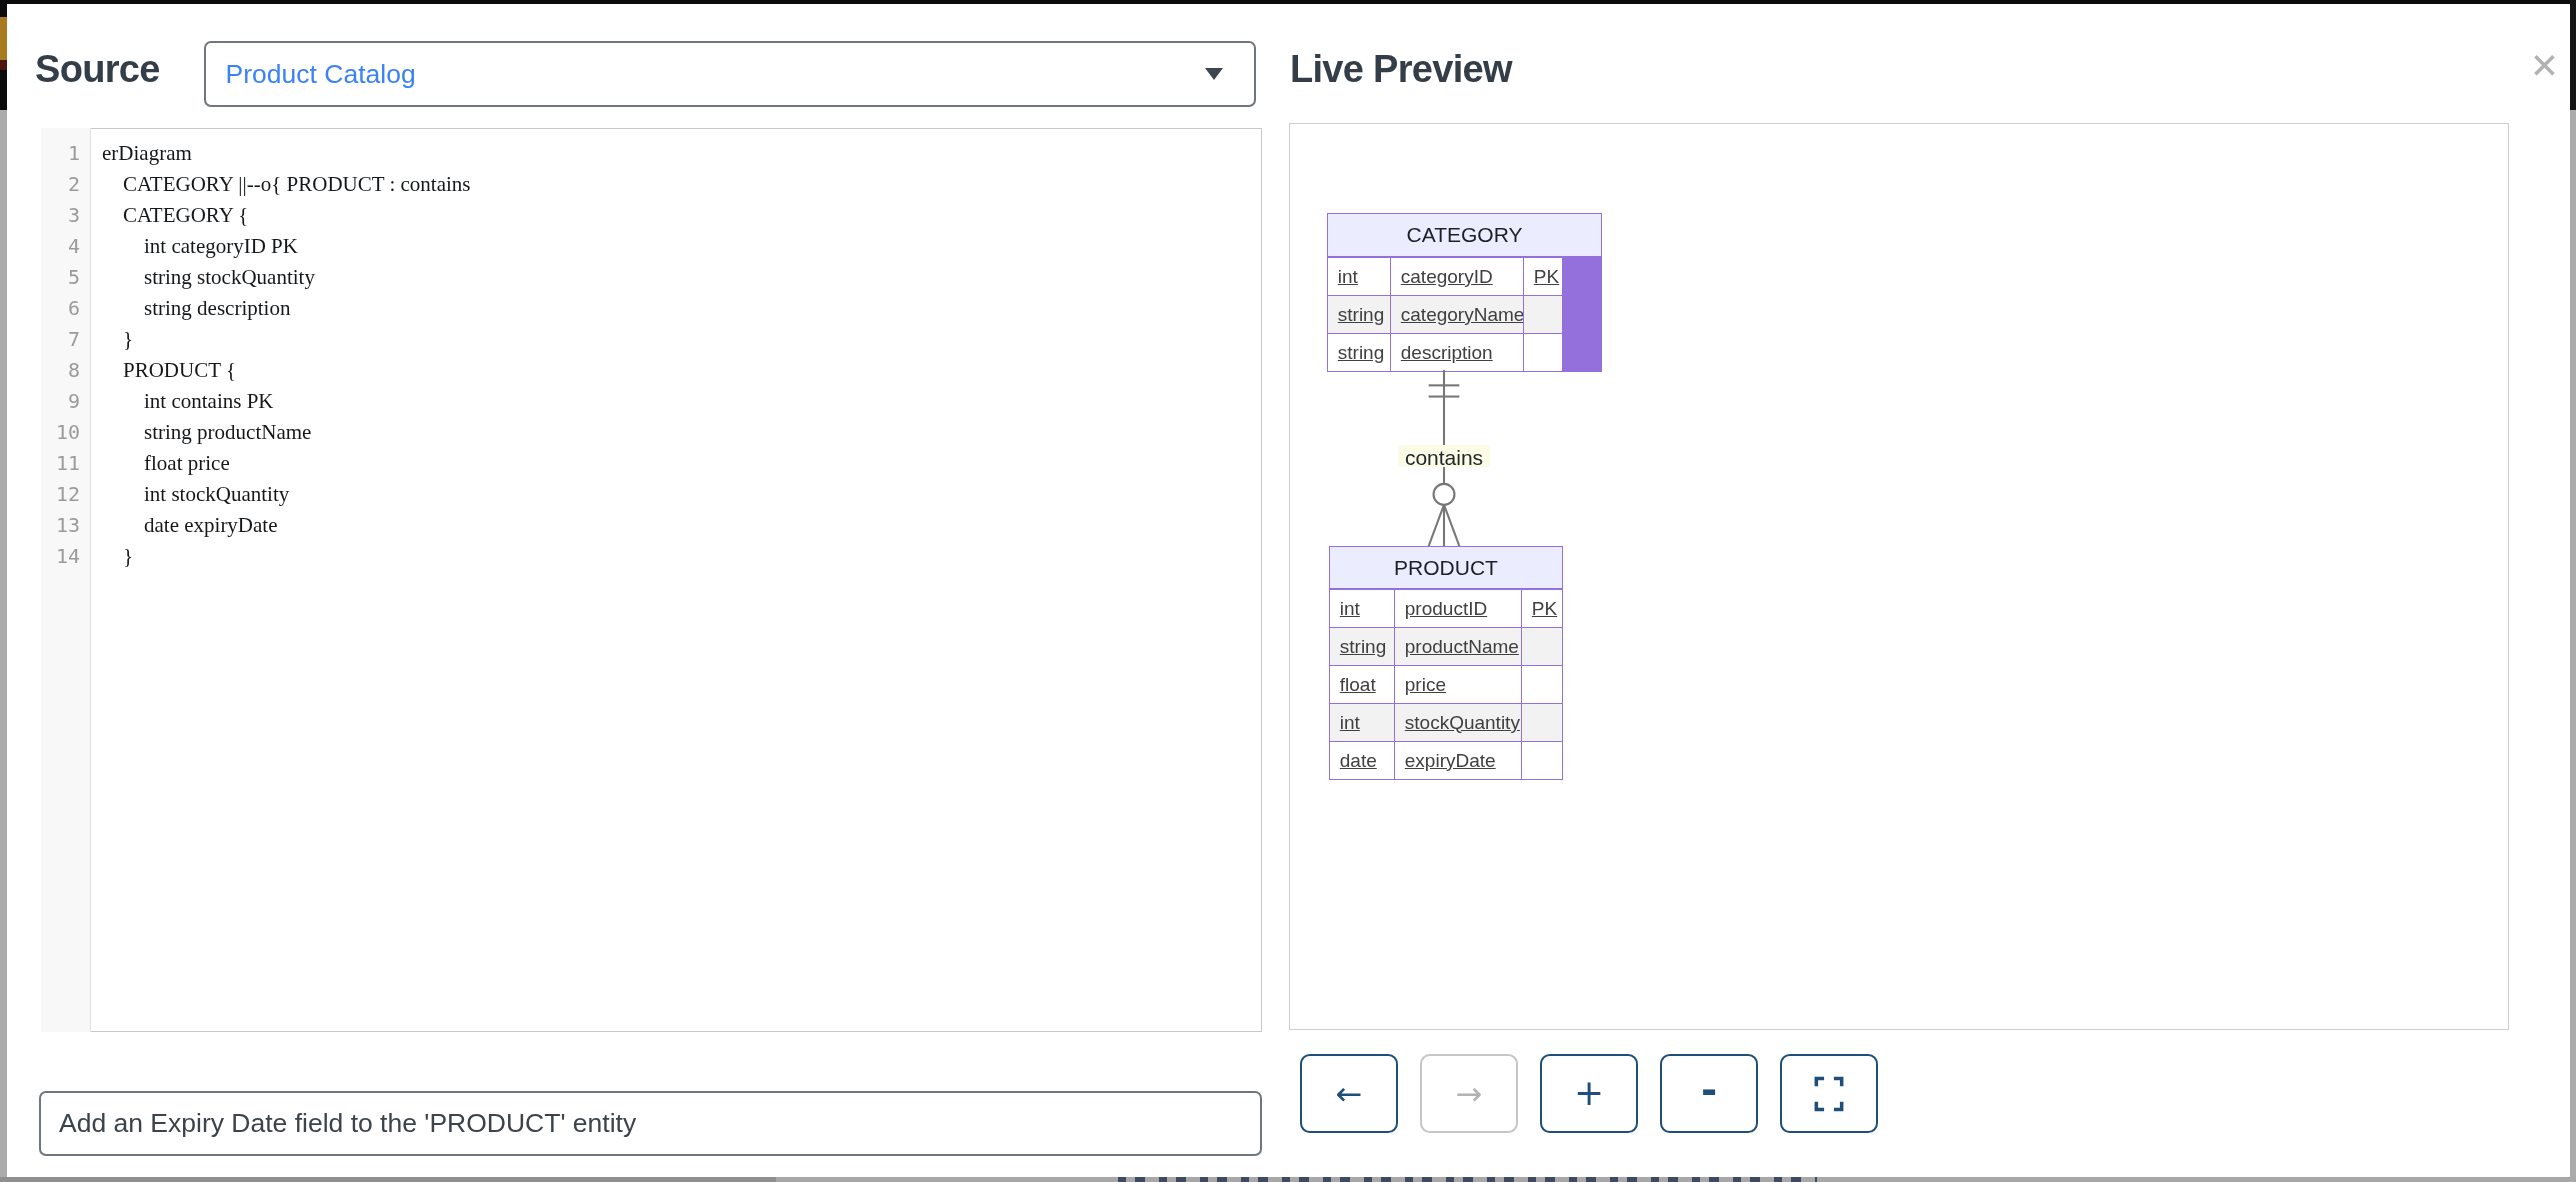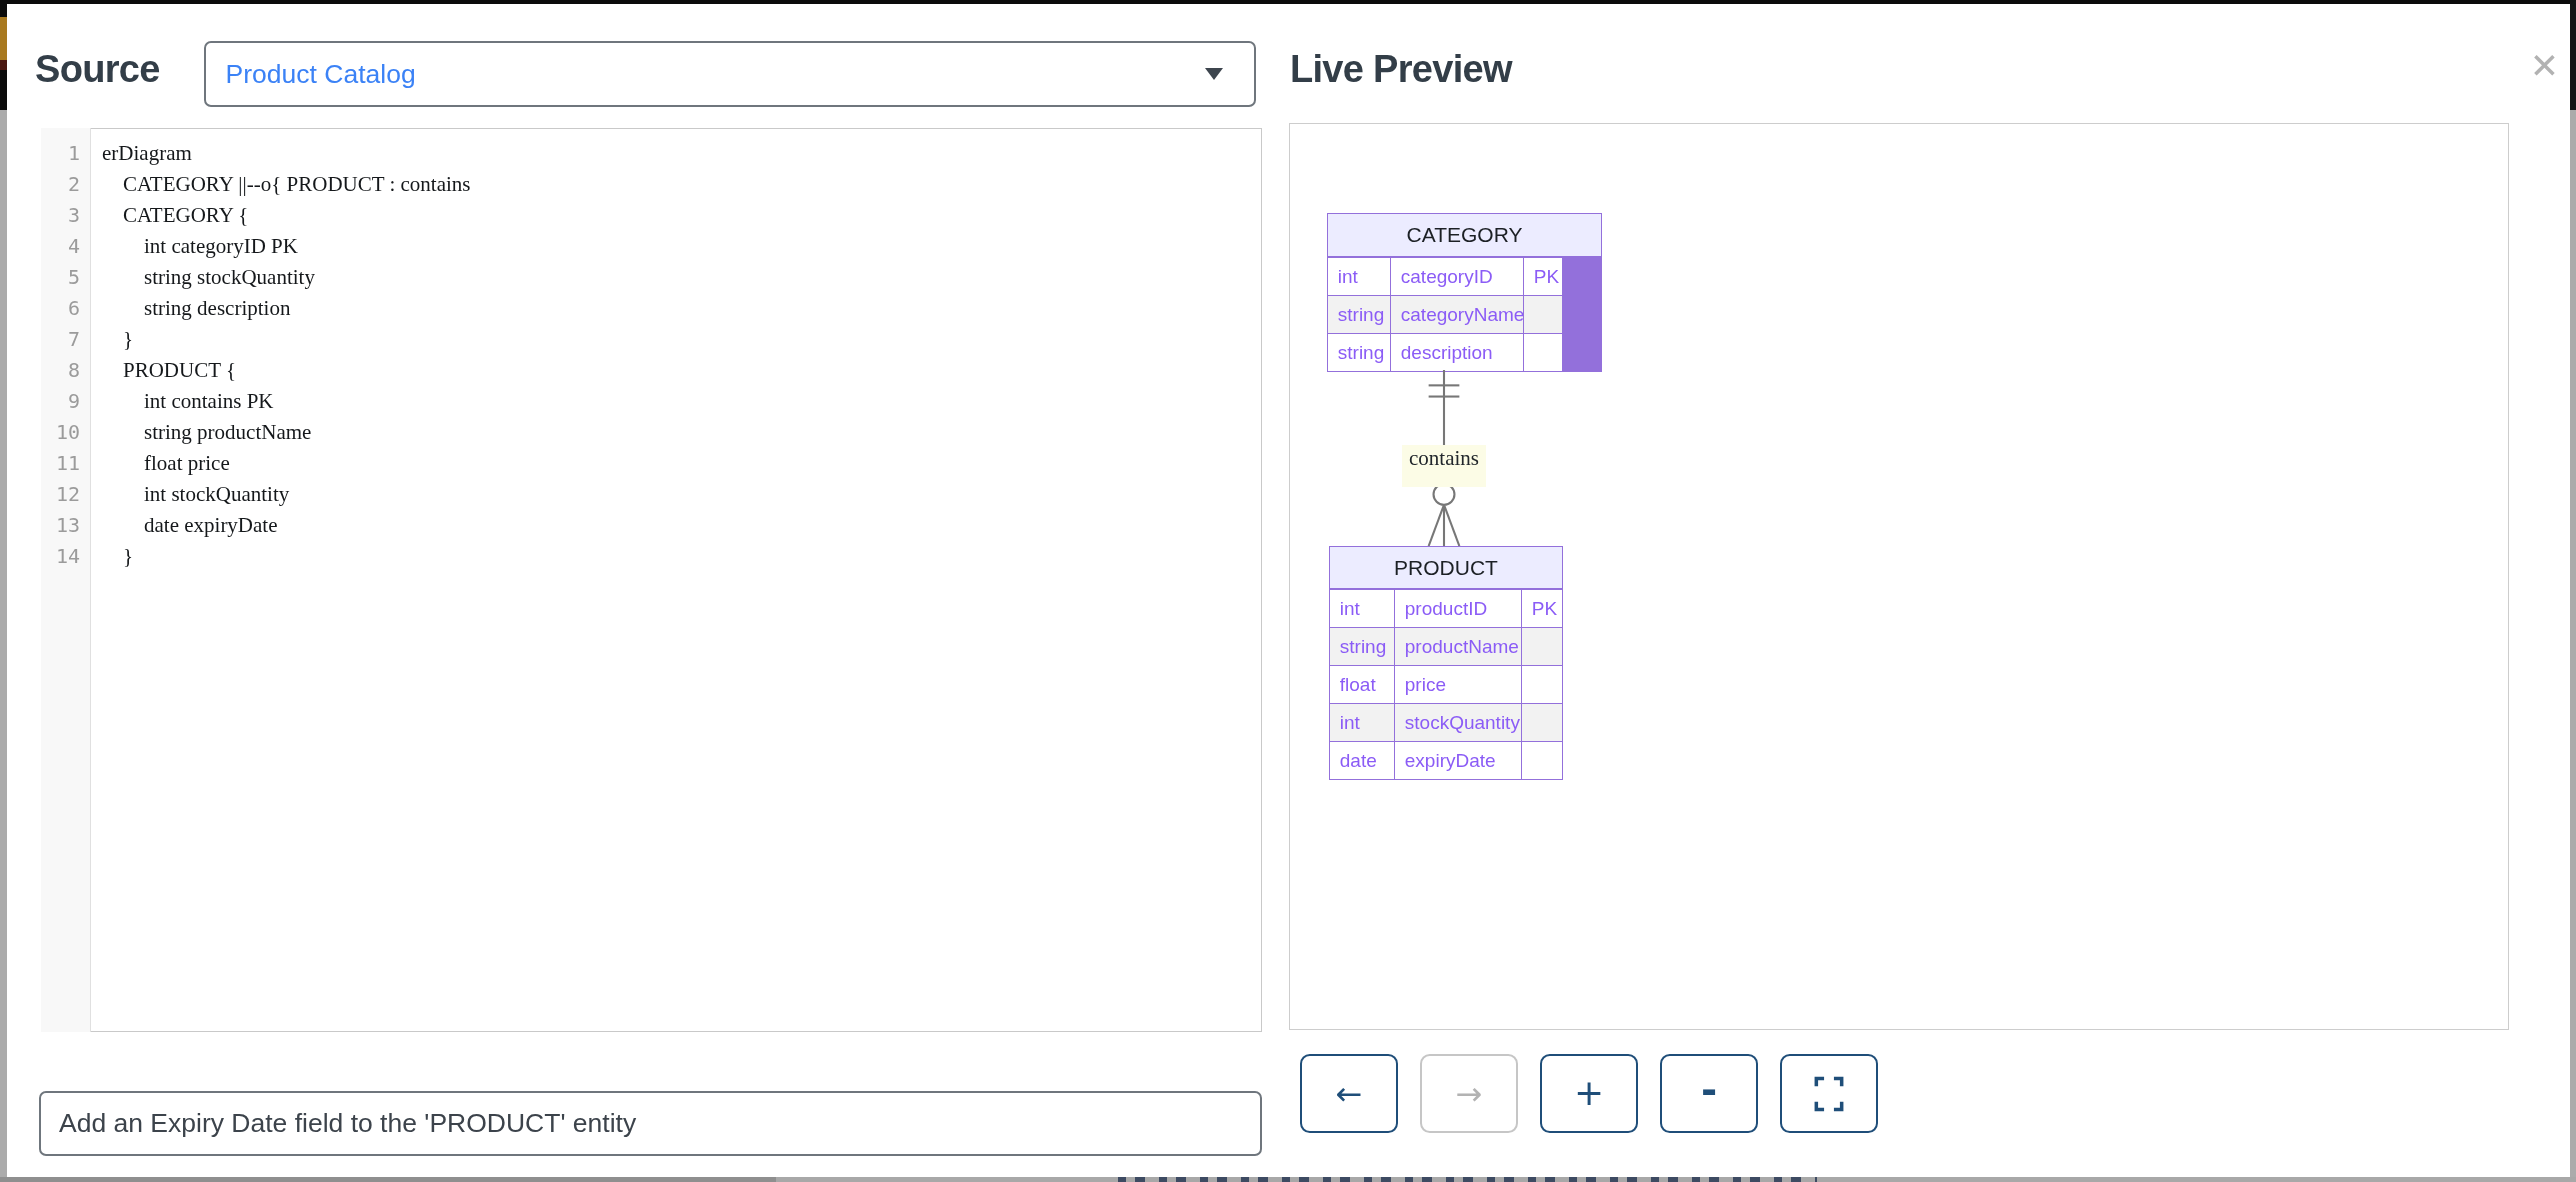"int" .er-cell { color: #8b5cf6 -> #404040; text-decoration: none -> underline }
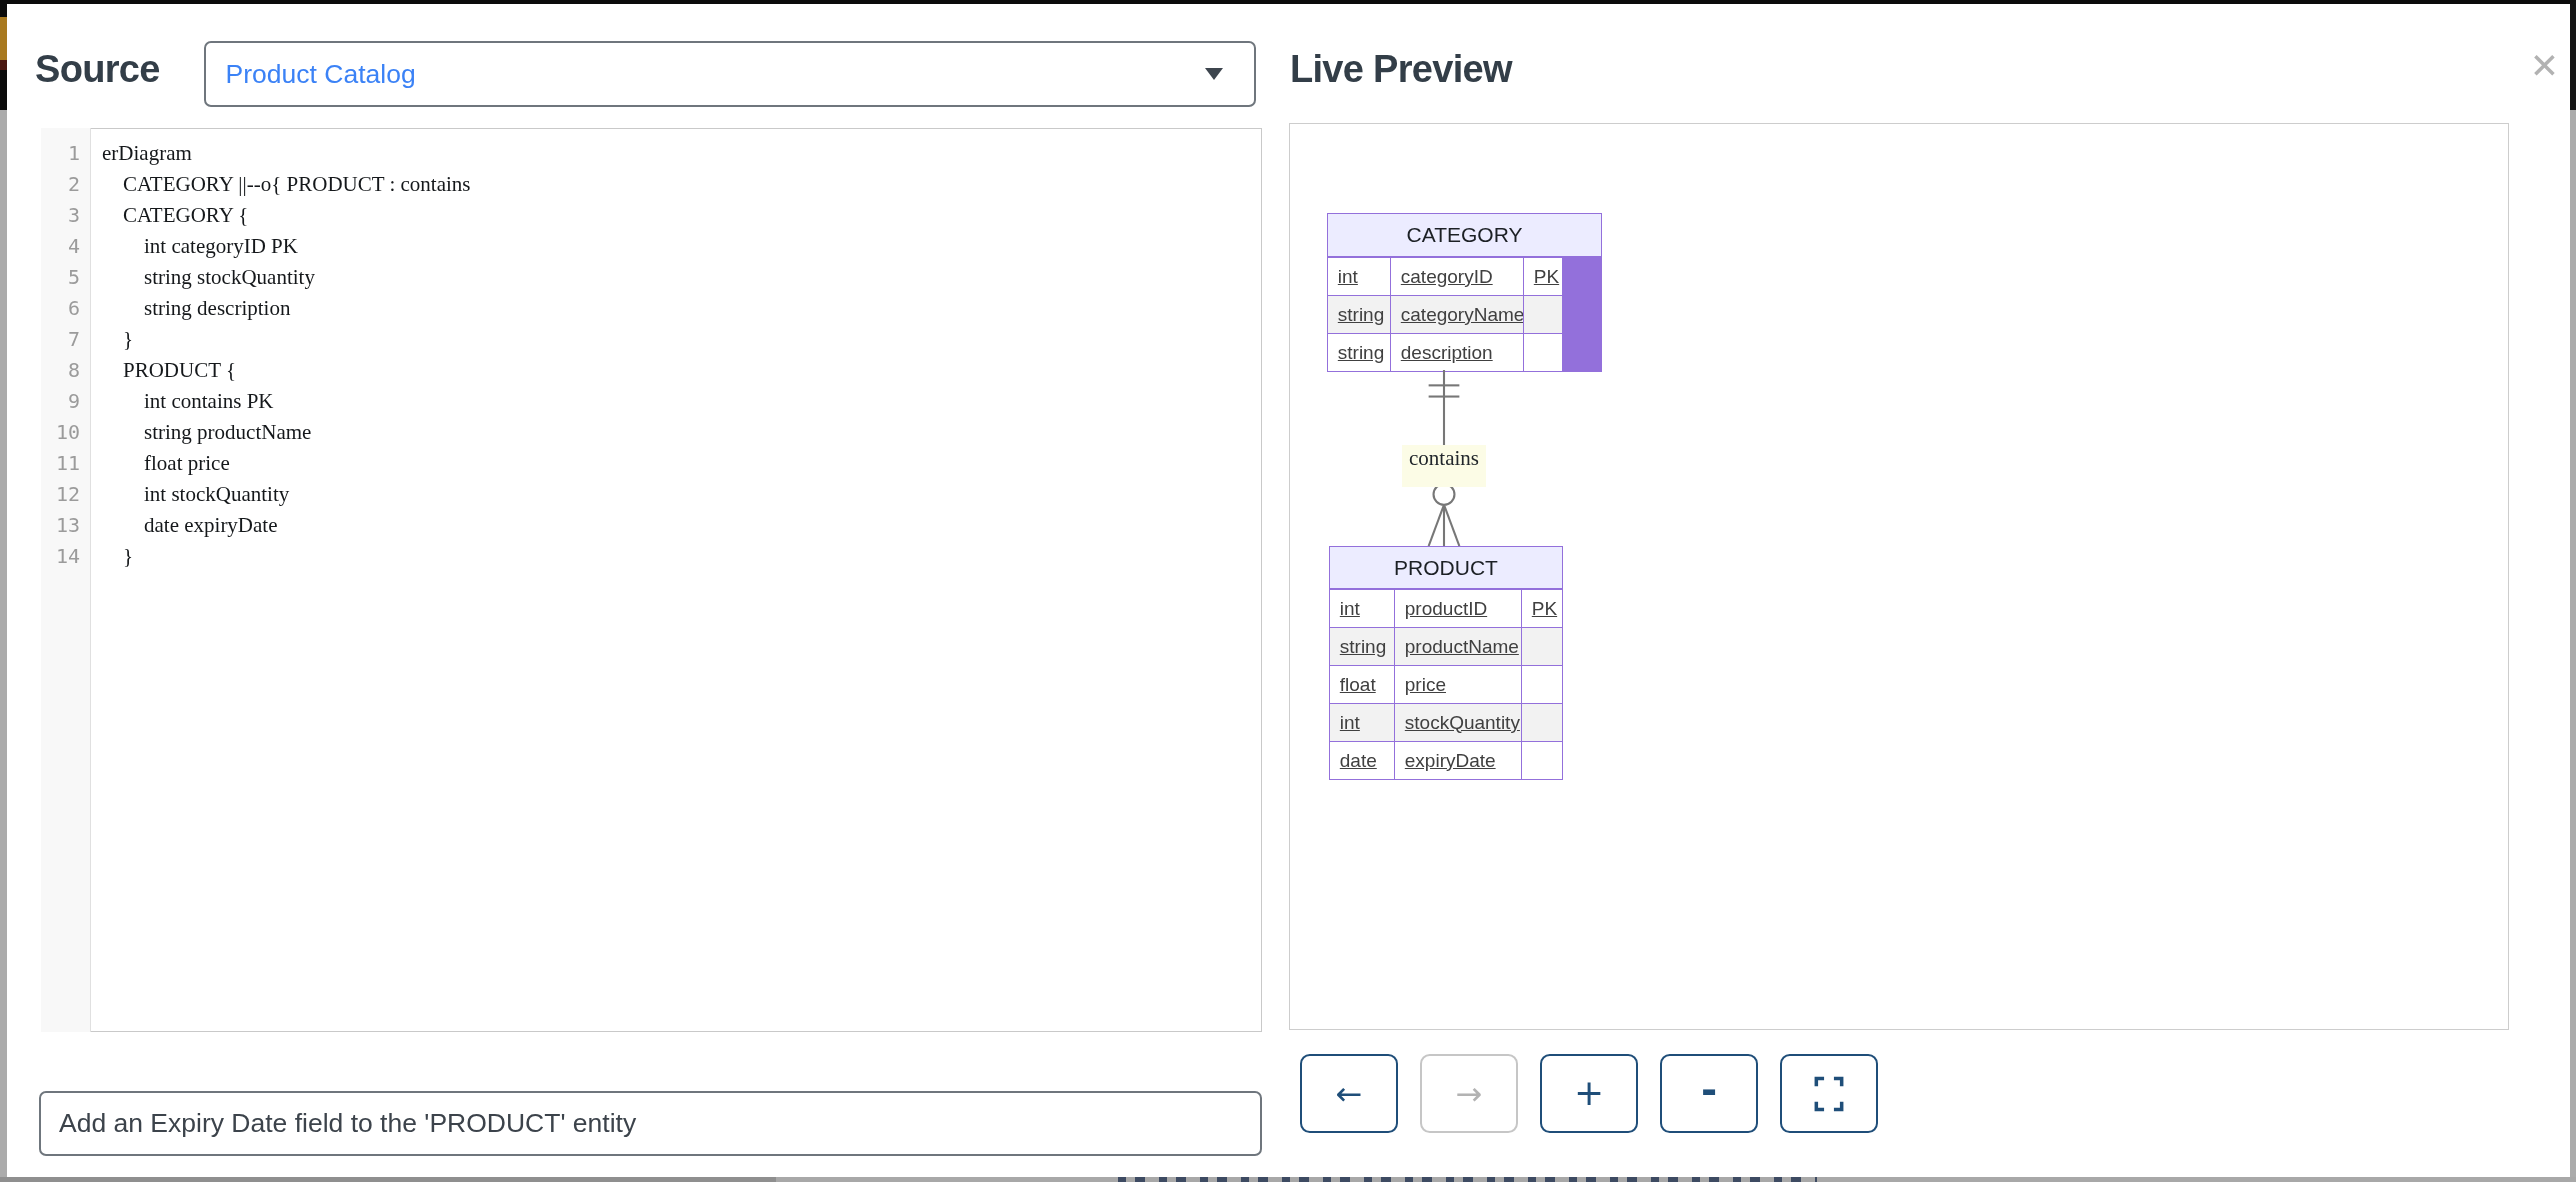"contains" #rel-label { font-family: Liberation Serif, serif -> none; height: 42px -> 22px }
